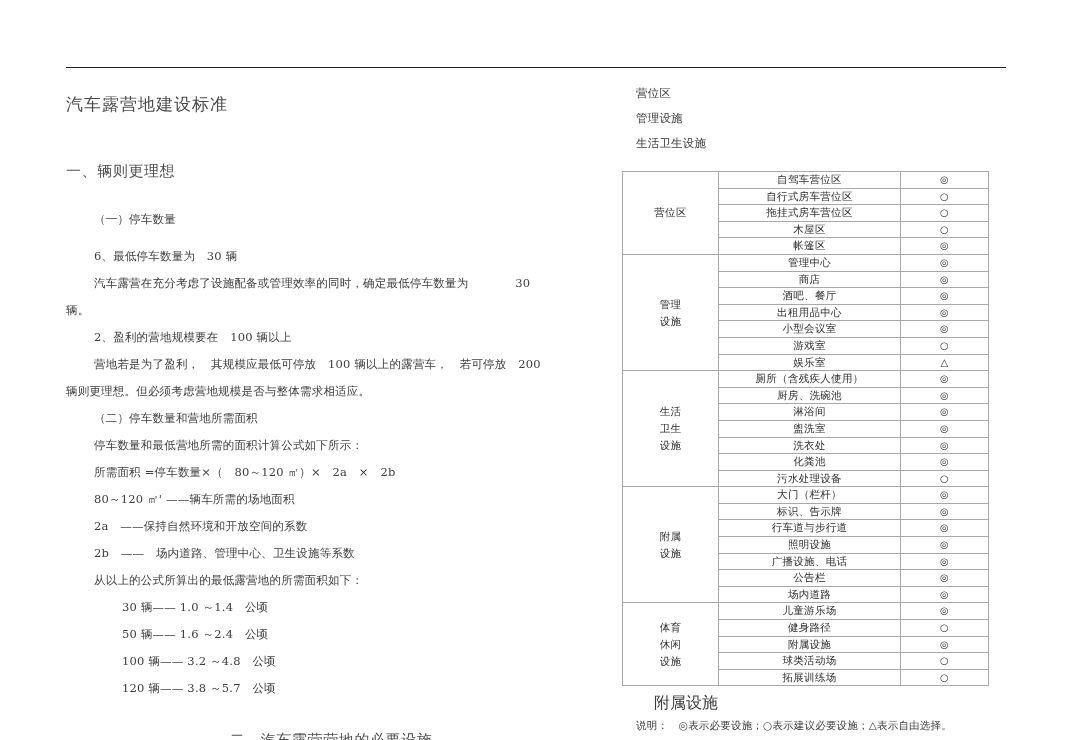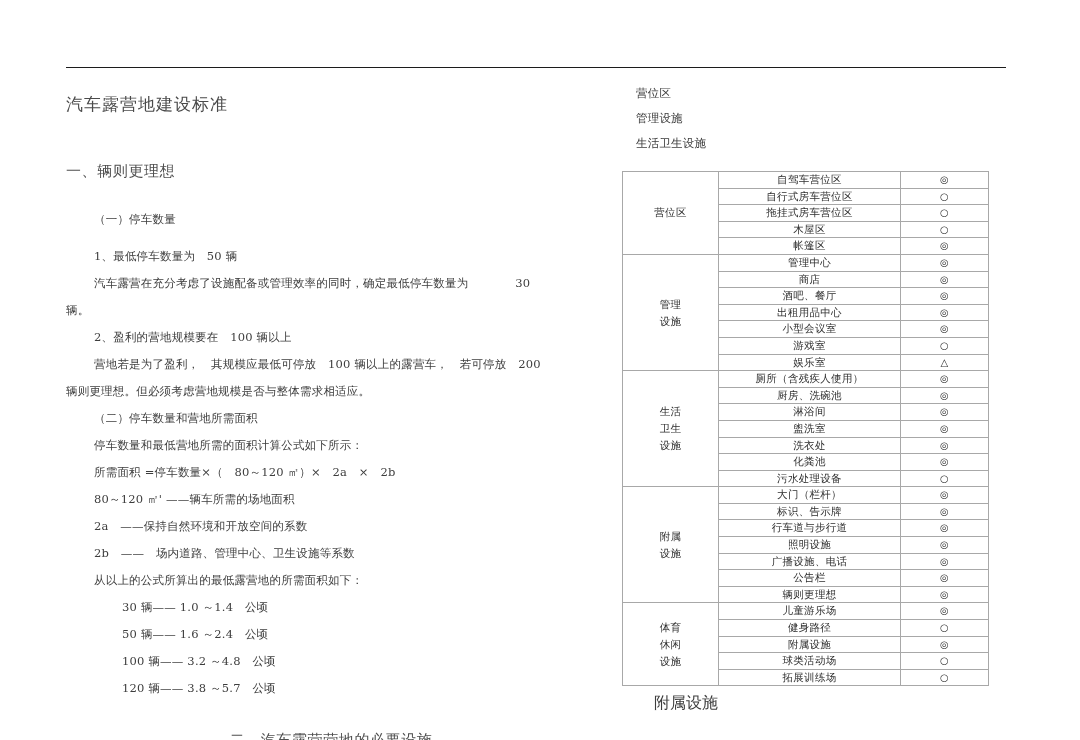"1、最低停车数量为 50 辆" p.para { text: 1、最低停车数量为　50 -> 6、最低停车数量为　30 }
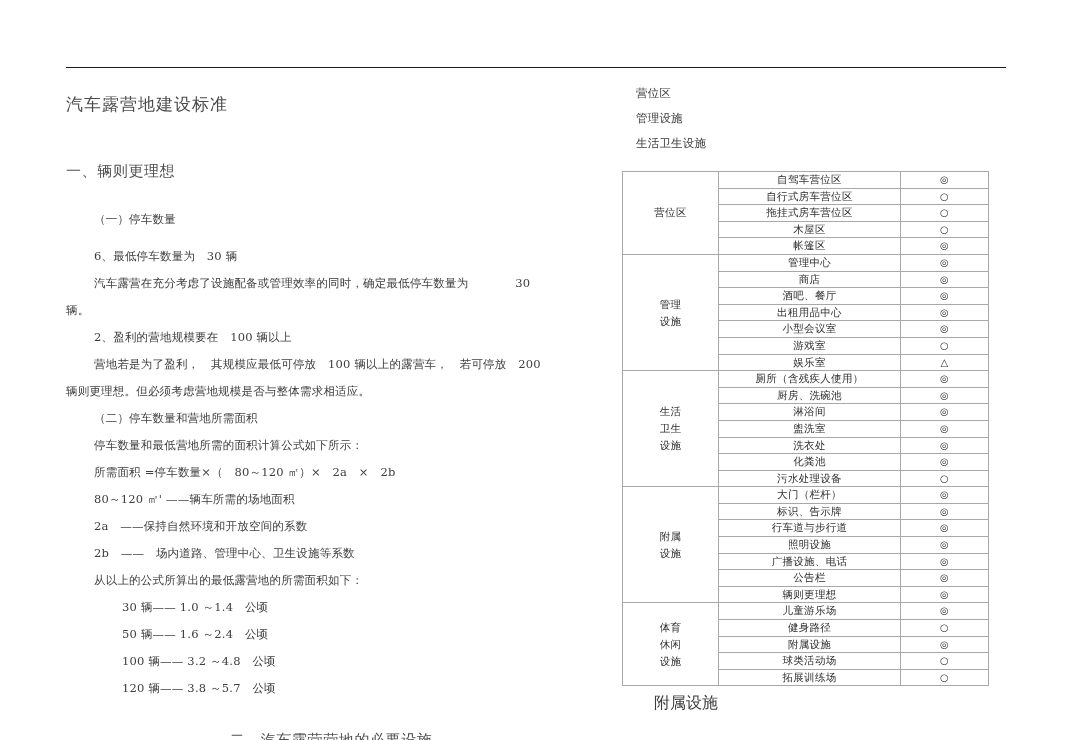"辆则更理想" td { text: 辆则更理想 -> 场内道路 }
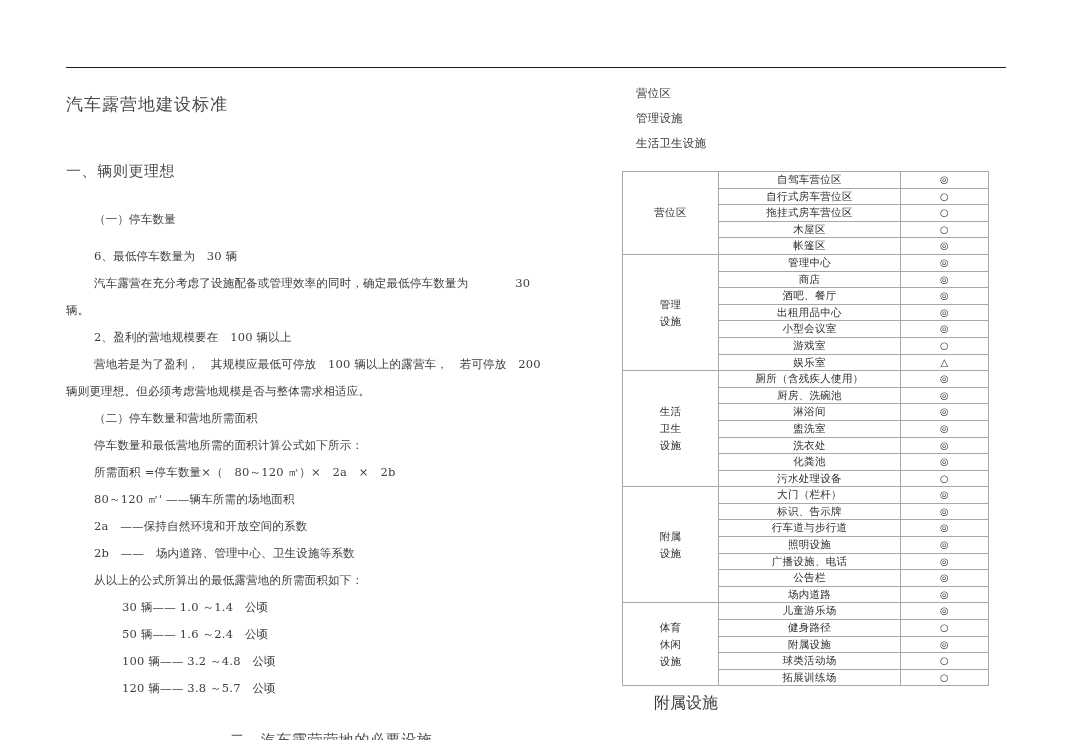"说明： ◎表示必要设施；○表示建议必要设施；△表示自由选择。" div.foot-note { html: none -> <div>说明： ◎表示必要设施；○表示建议必要设施；△表示自由选择。</div> }
